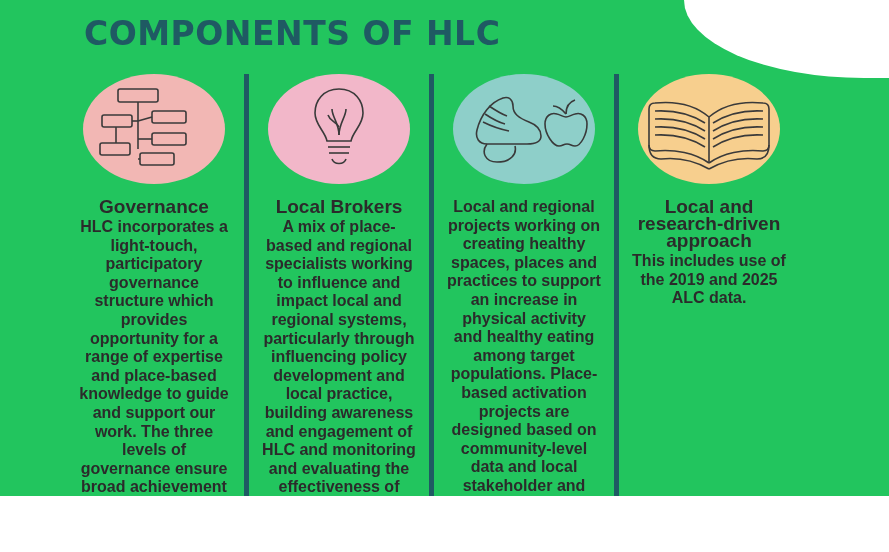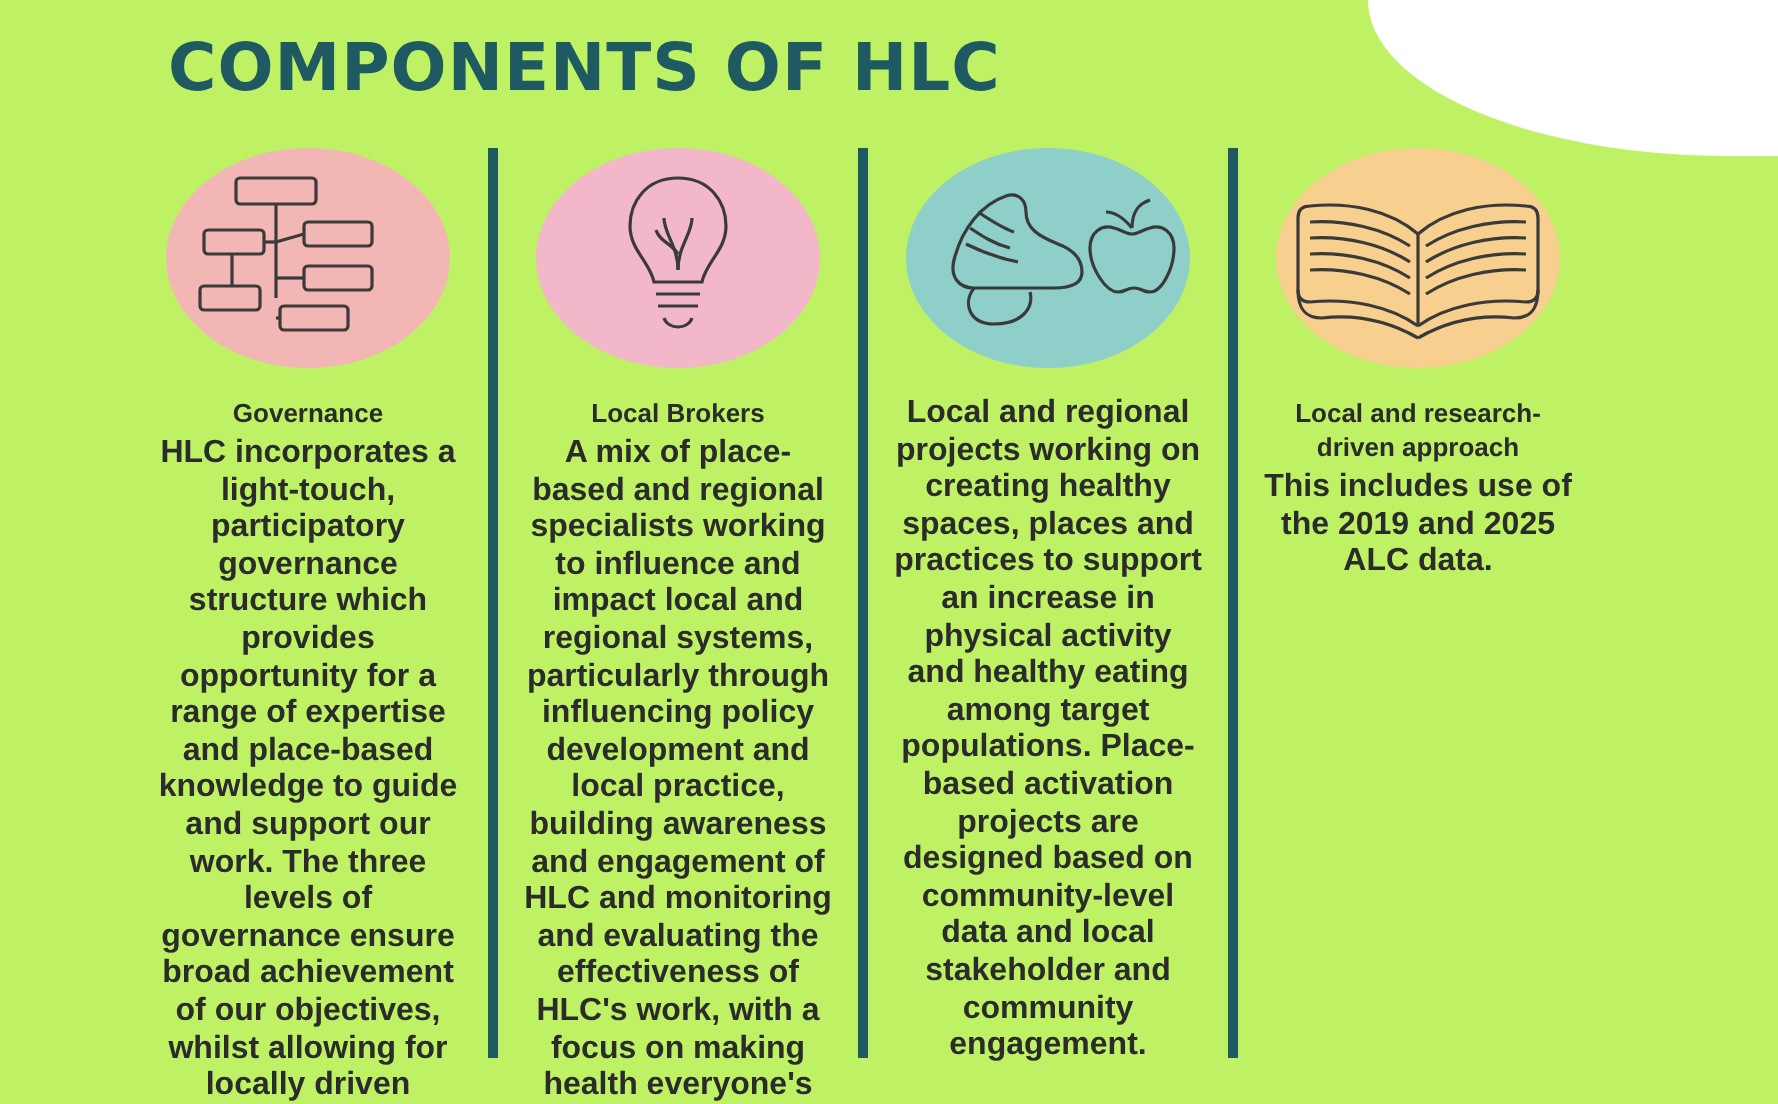"COMPONENTS OF HLC" .poster { background: #bef264 -> #22c55e; height: 552px -> 496px }
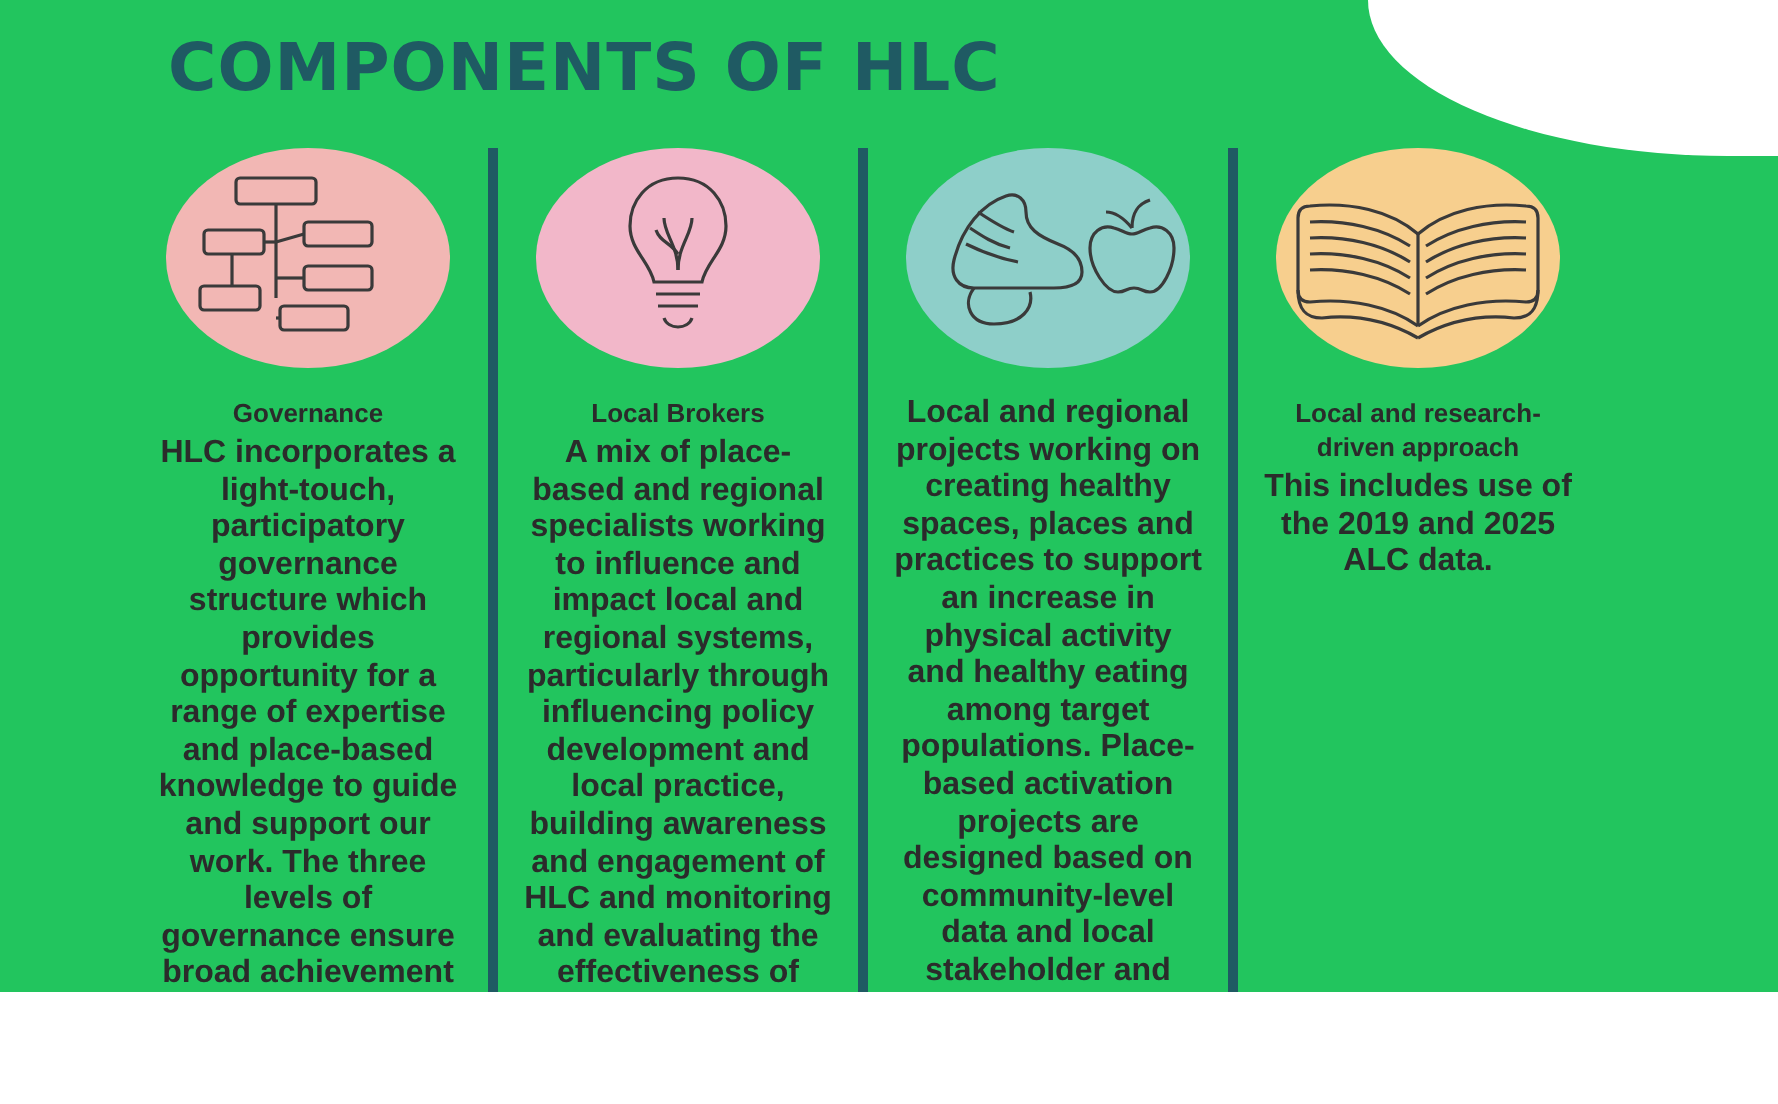"Governance" .col-head { font-size: 13px -> 19px }
